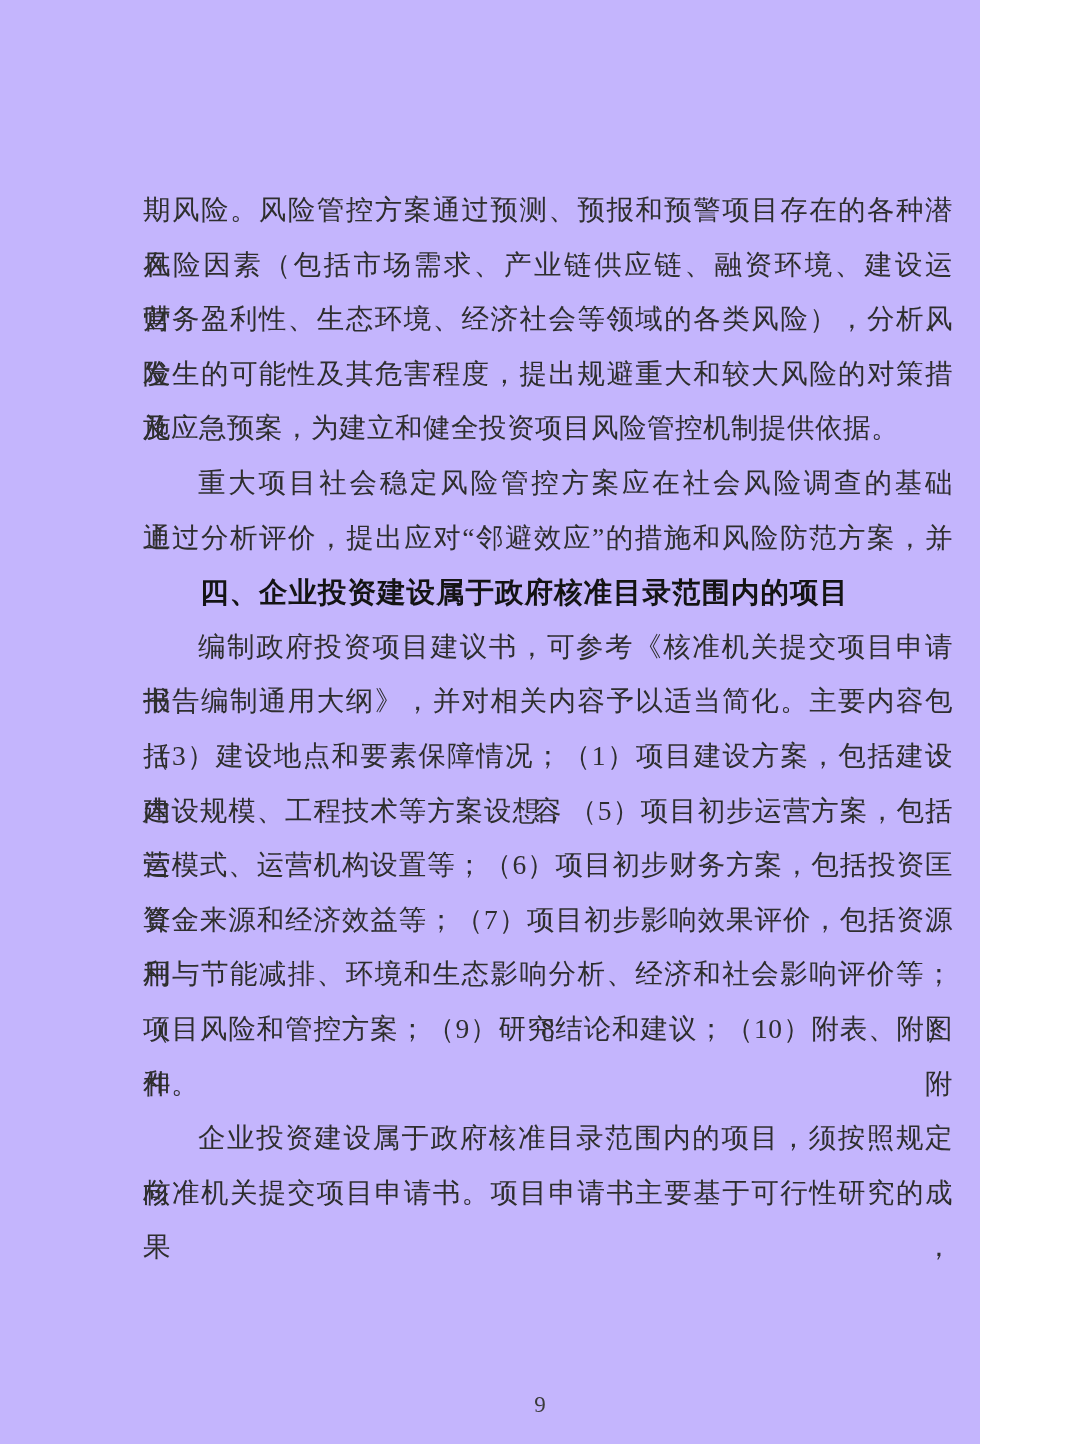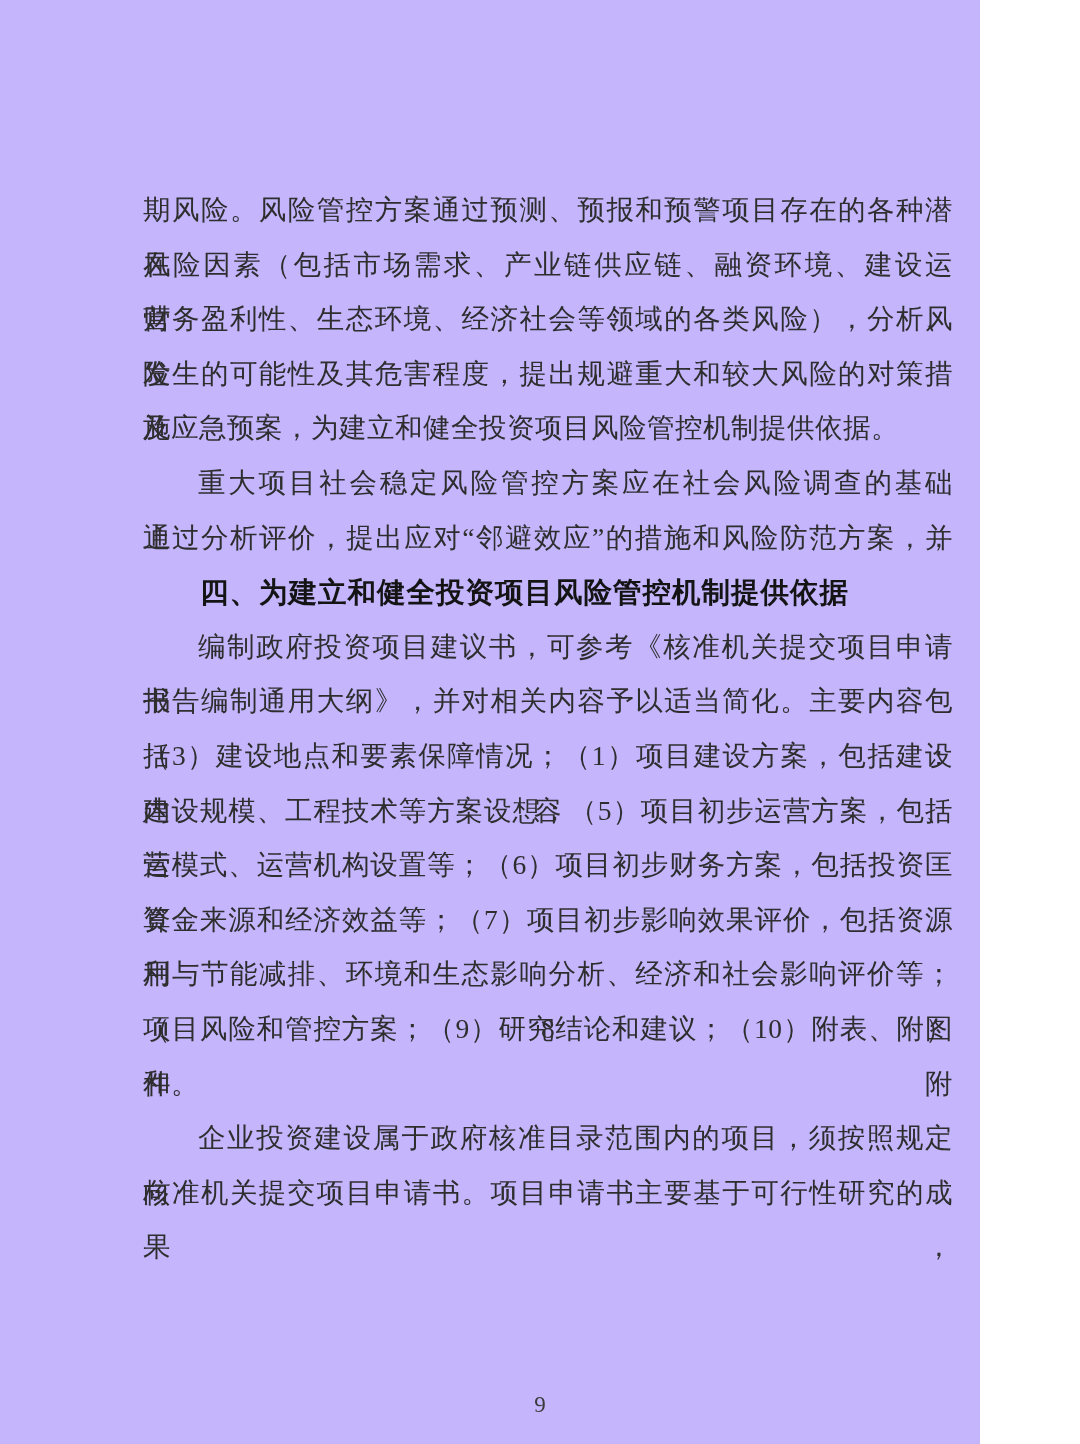"四、为建立和健全投资项目风险管控机制提供依据" div.line { text: 为建立和健全投资项目风险管控机制提供依据 -> 企业投资建设属于政府核准目录范围内的项目 }
